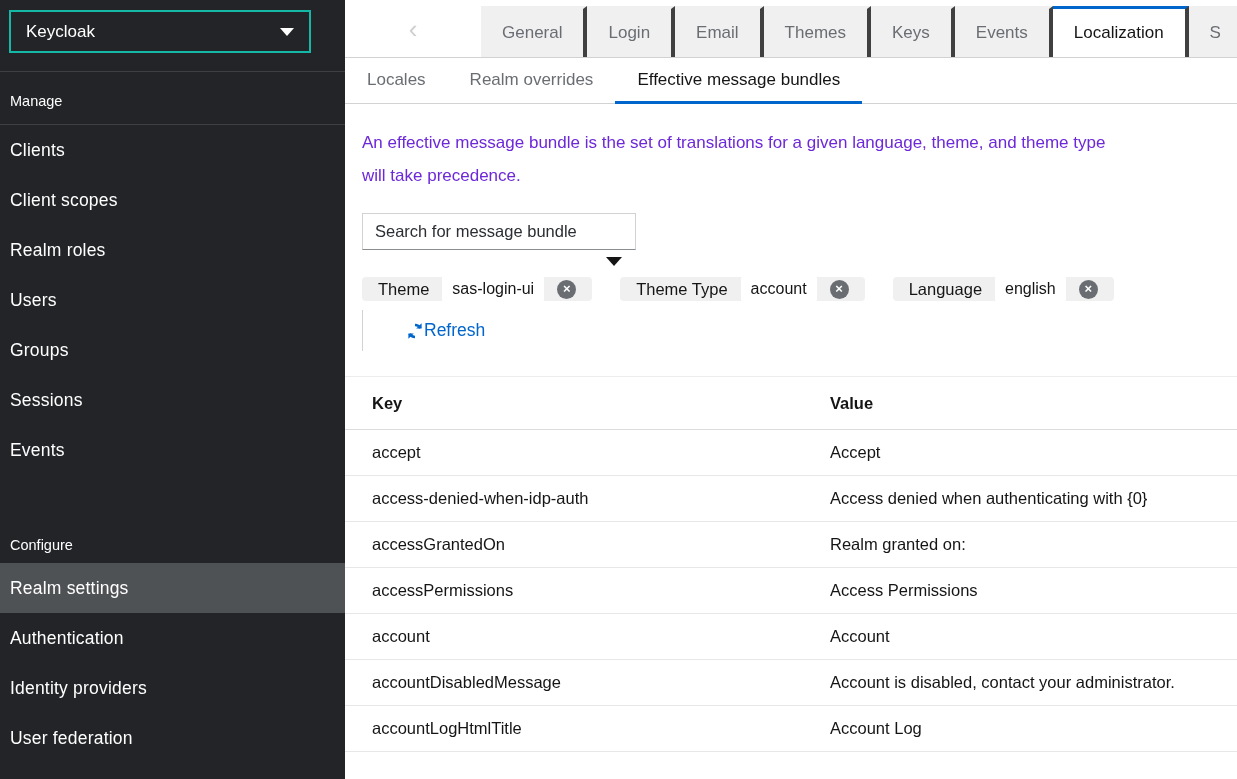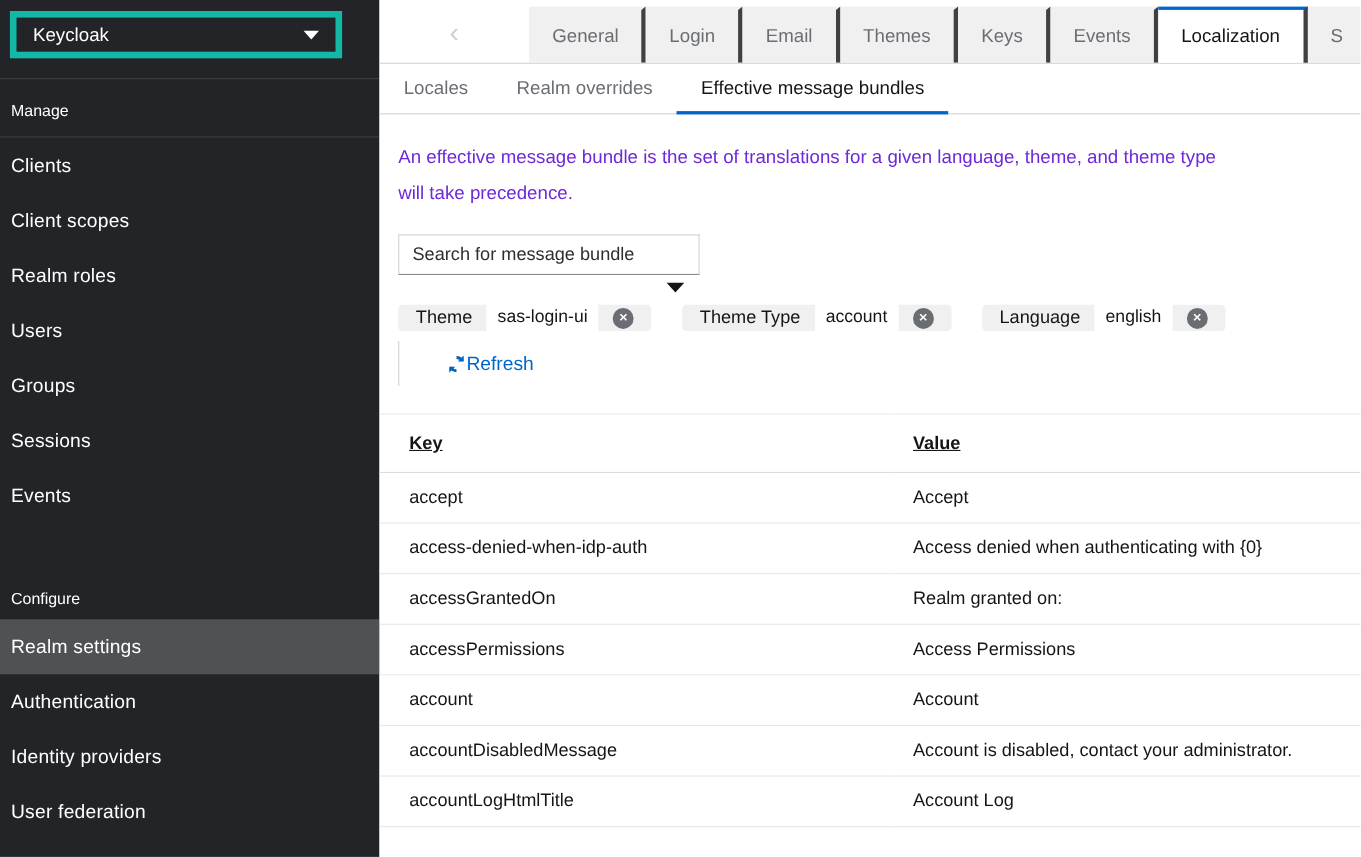"Keycloak" .realm-box { border: 6px solid #14b8a6 -> 2px solid #14b8a6 }
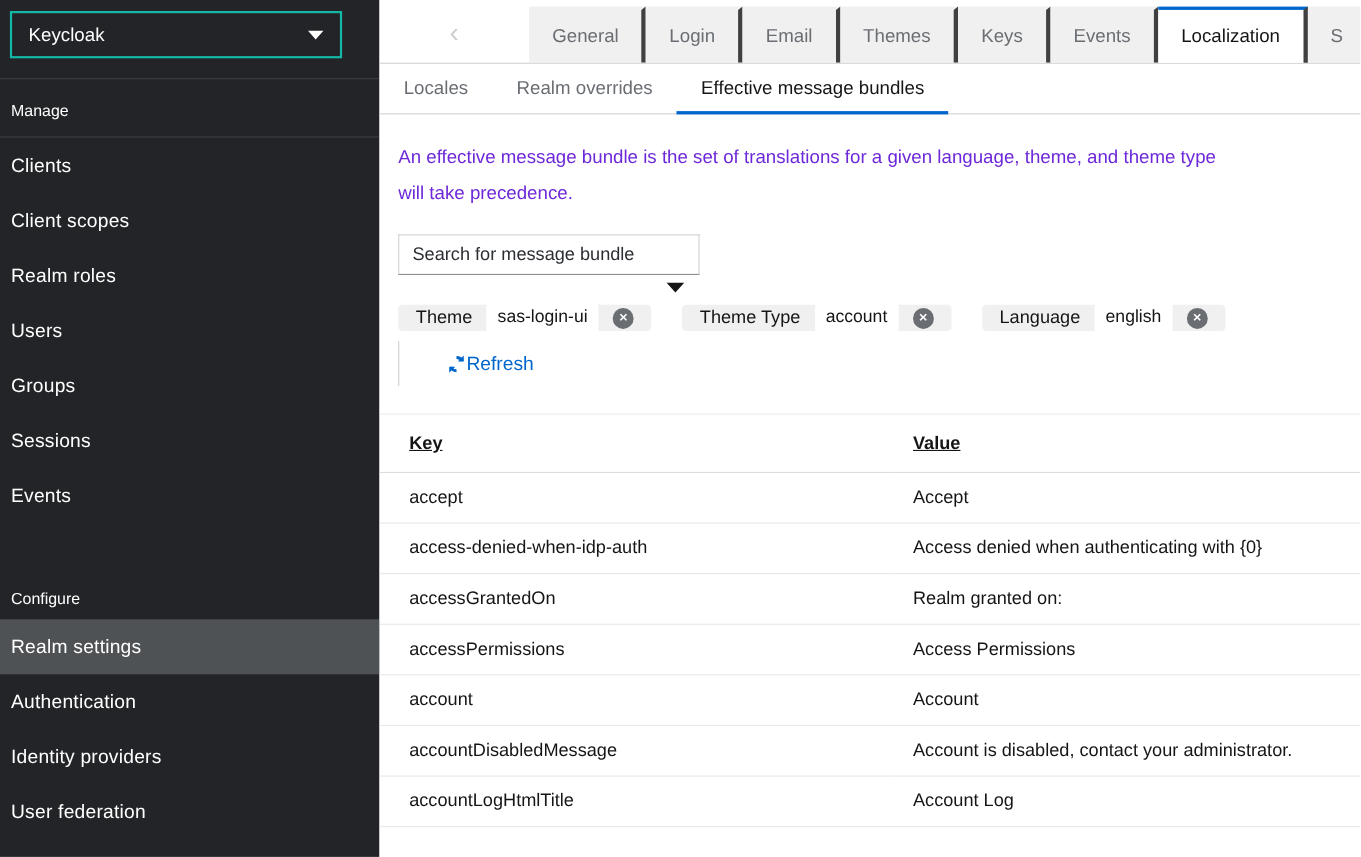"Key" .bundle-table th { text-decoration: underline -> none }
